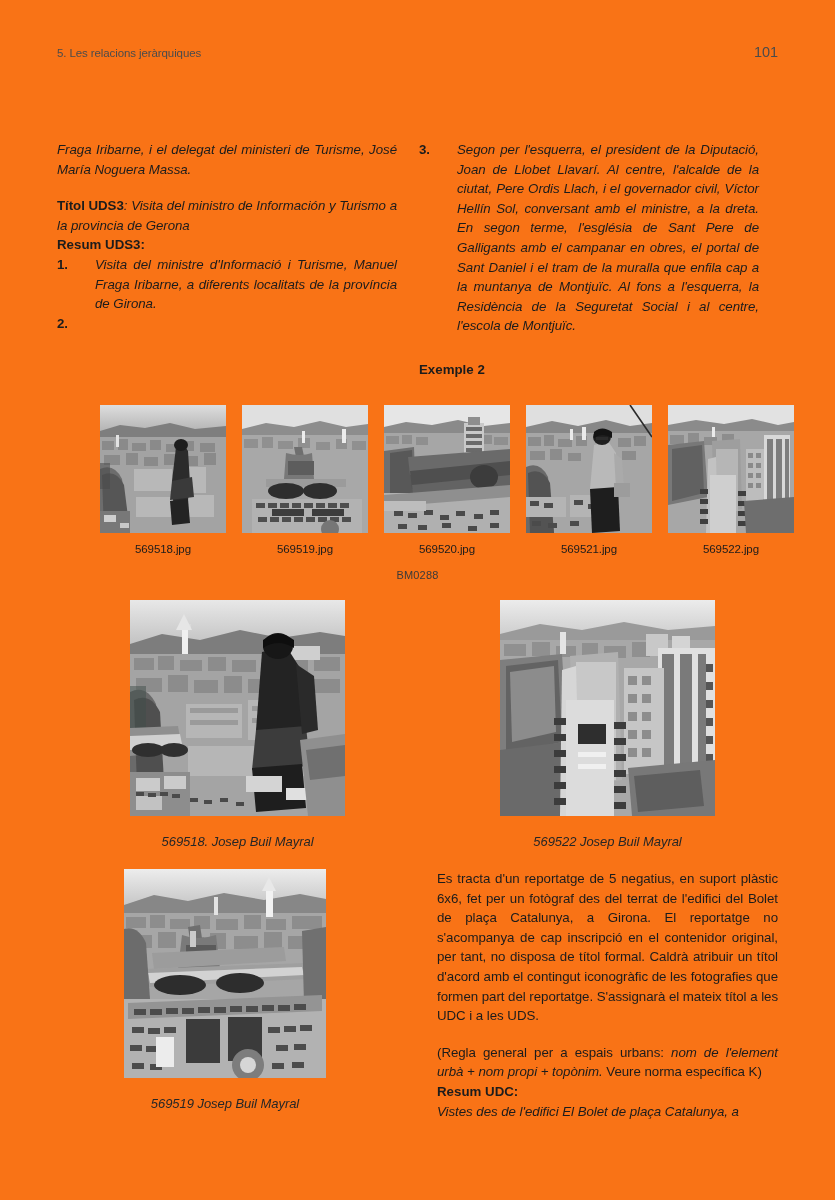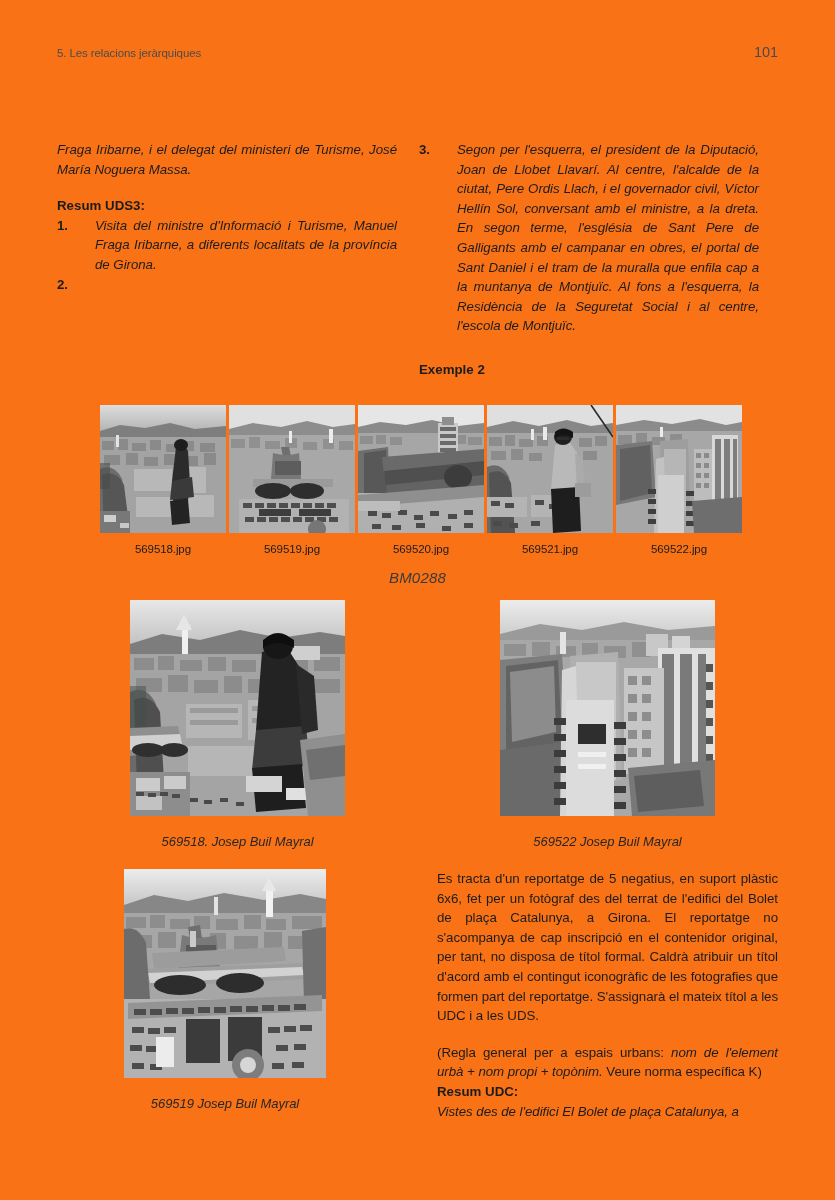"Títol UDS3: Visita del ministro" p.para { html: none -> <p><span>Títol UDS3</span><span>: Visita del ministro de Información y Turismo a la provincia de Gerona</span></p> }
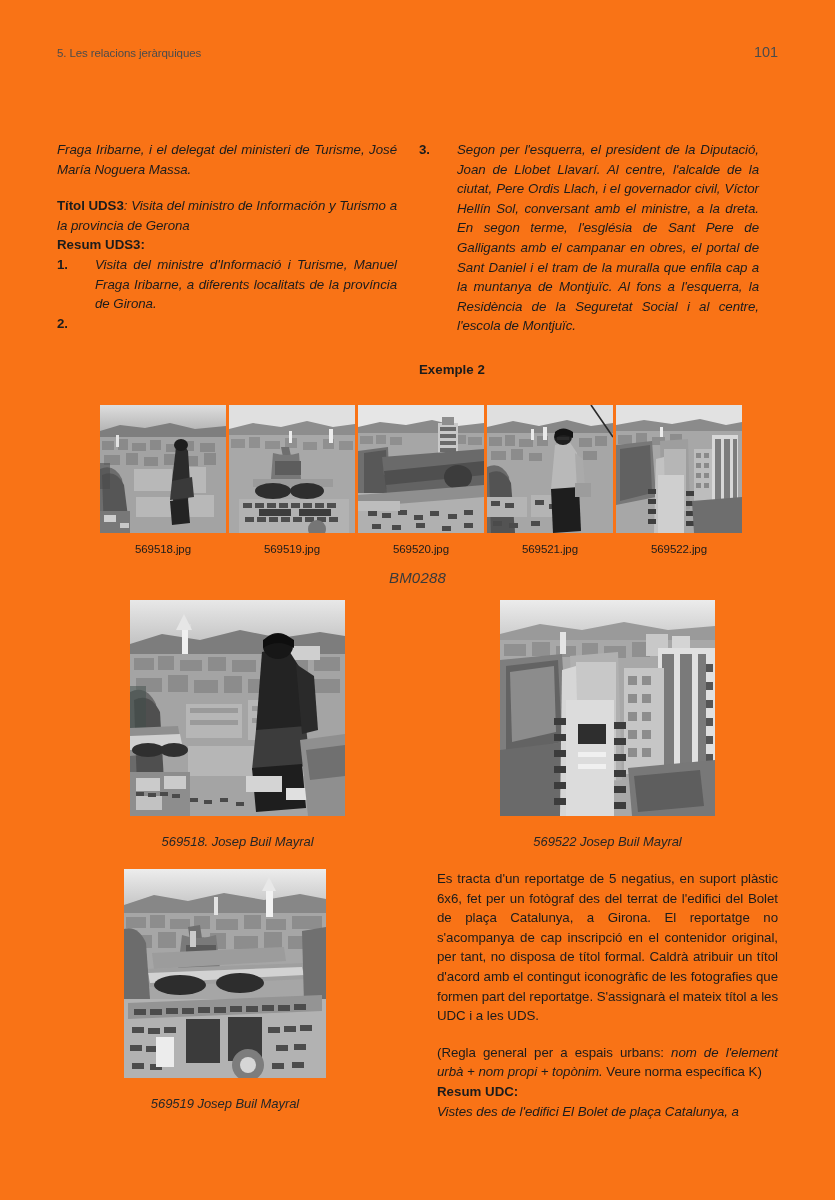"569518.jpg" .thumbstrip { gap: 3px -> 16px }
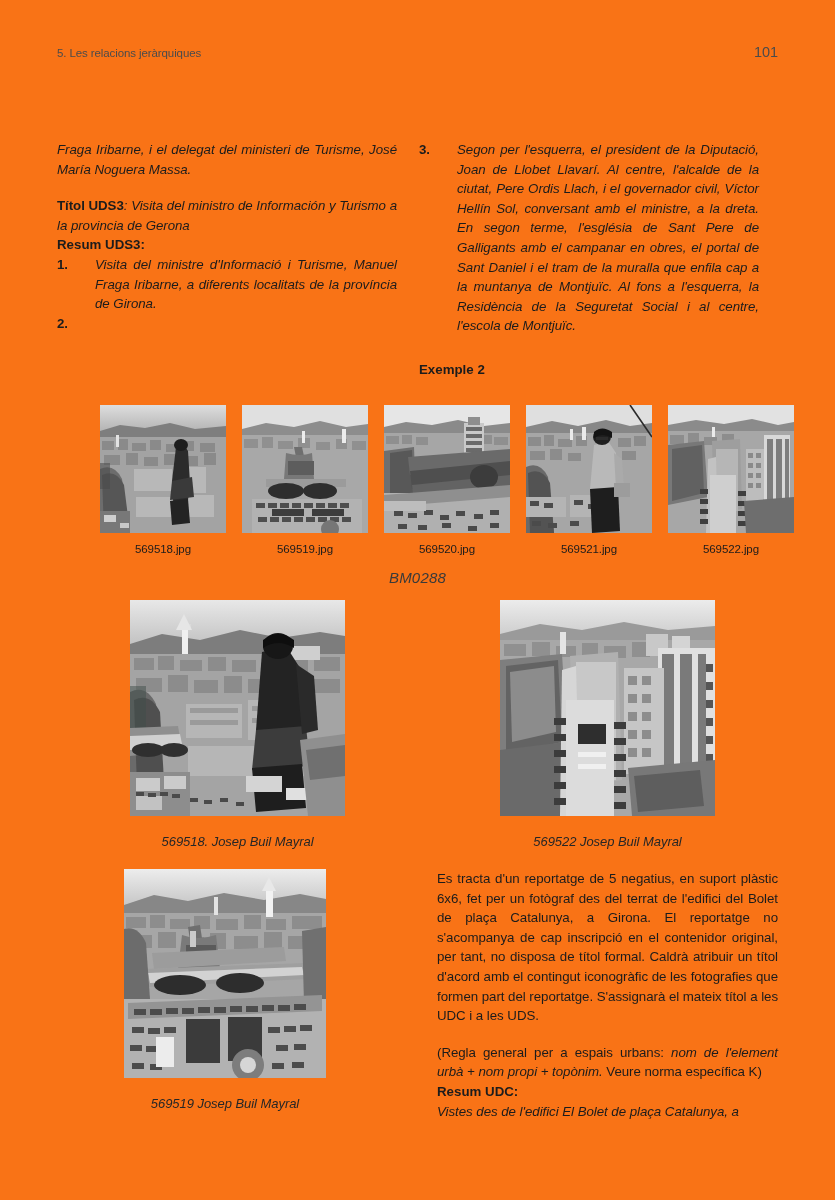"BM0288" .strip-id { font-size: 15px -> 11px; font-style: italic -> none }
